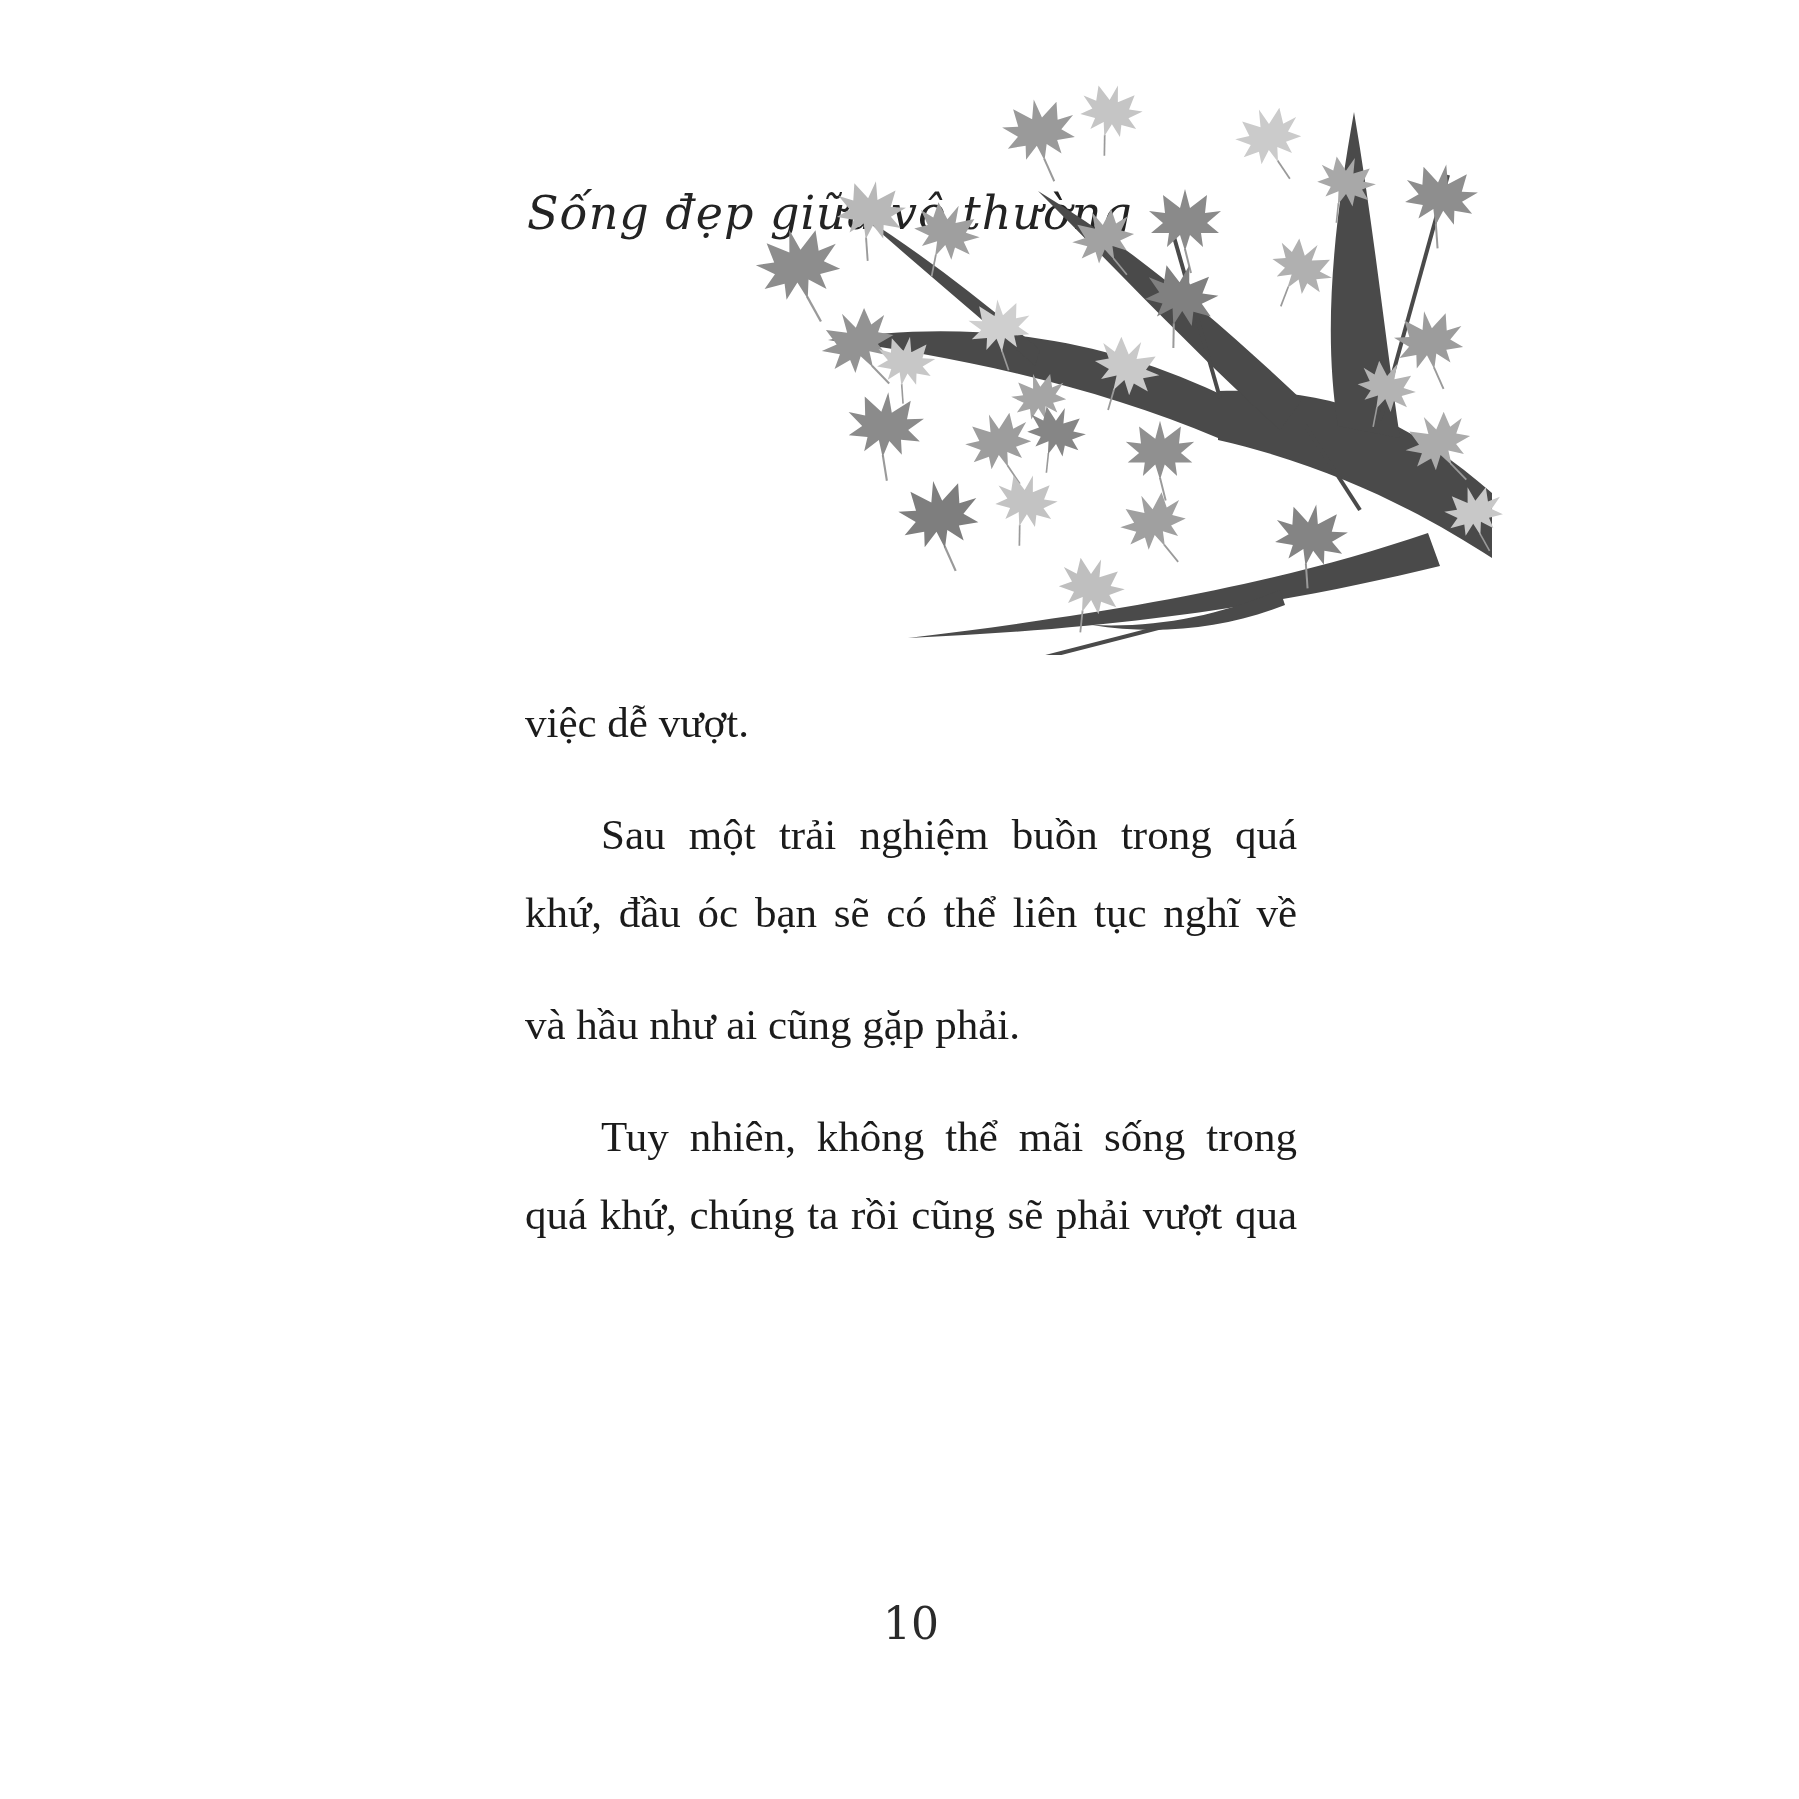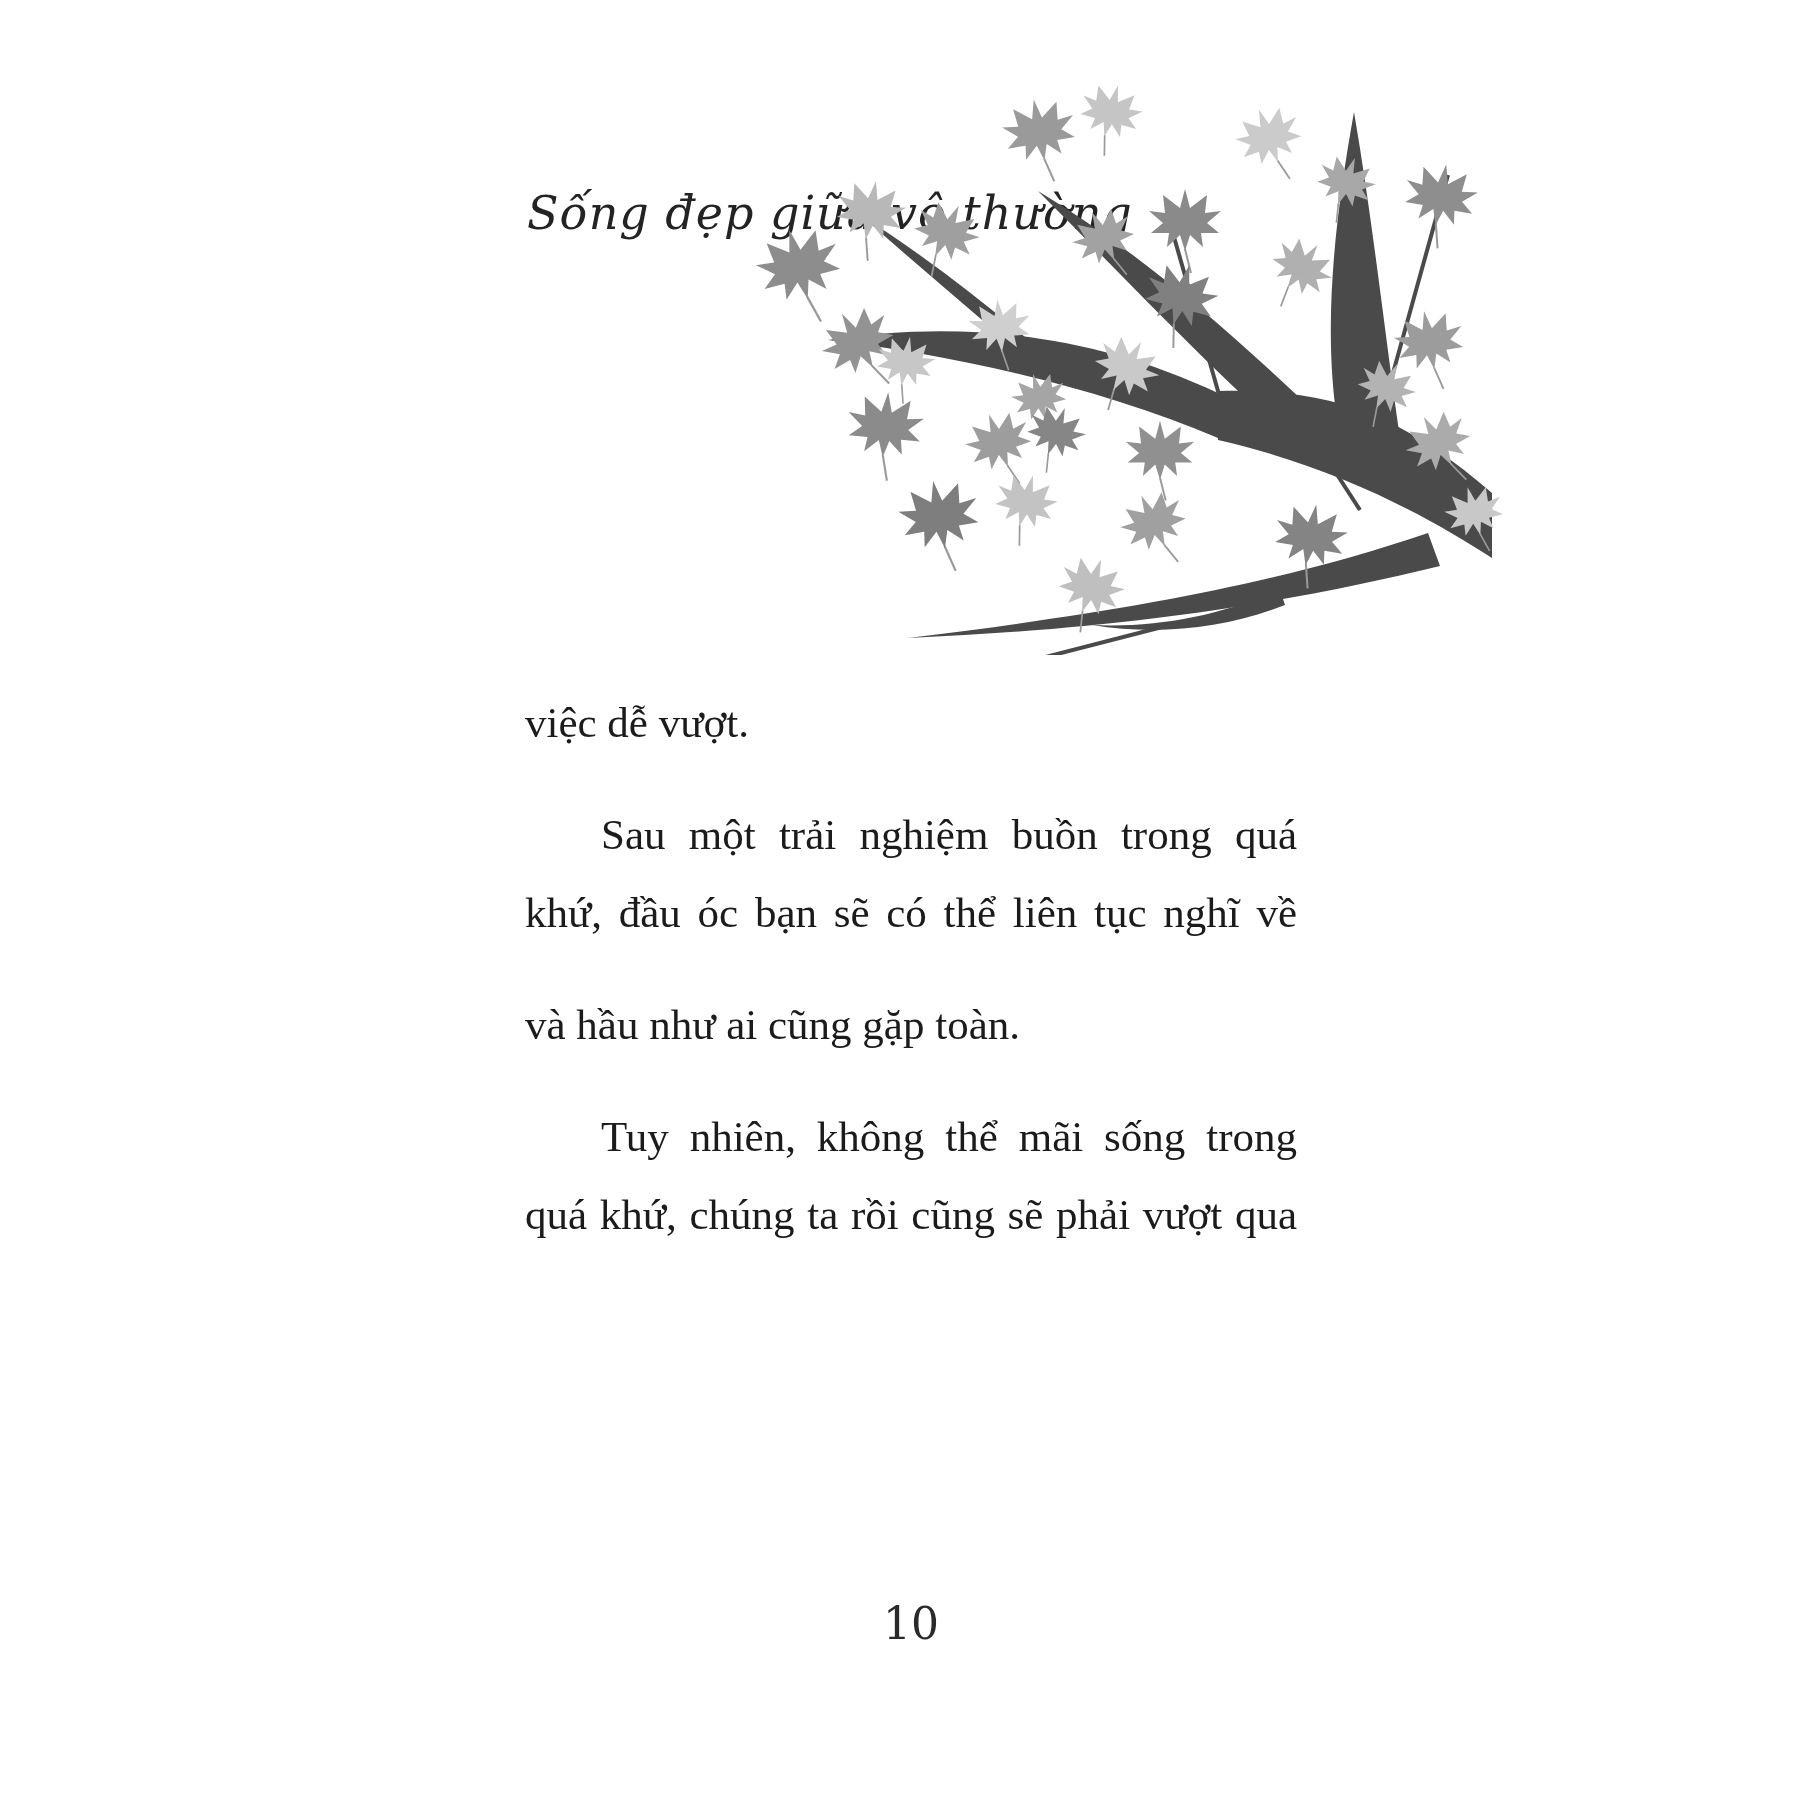"và hầu như ai cũng" span.bline-last { text: toàn -> phải }
